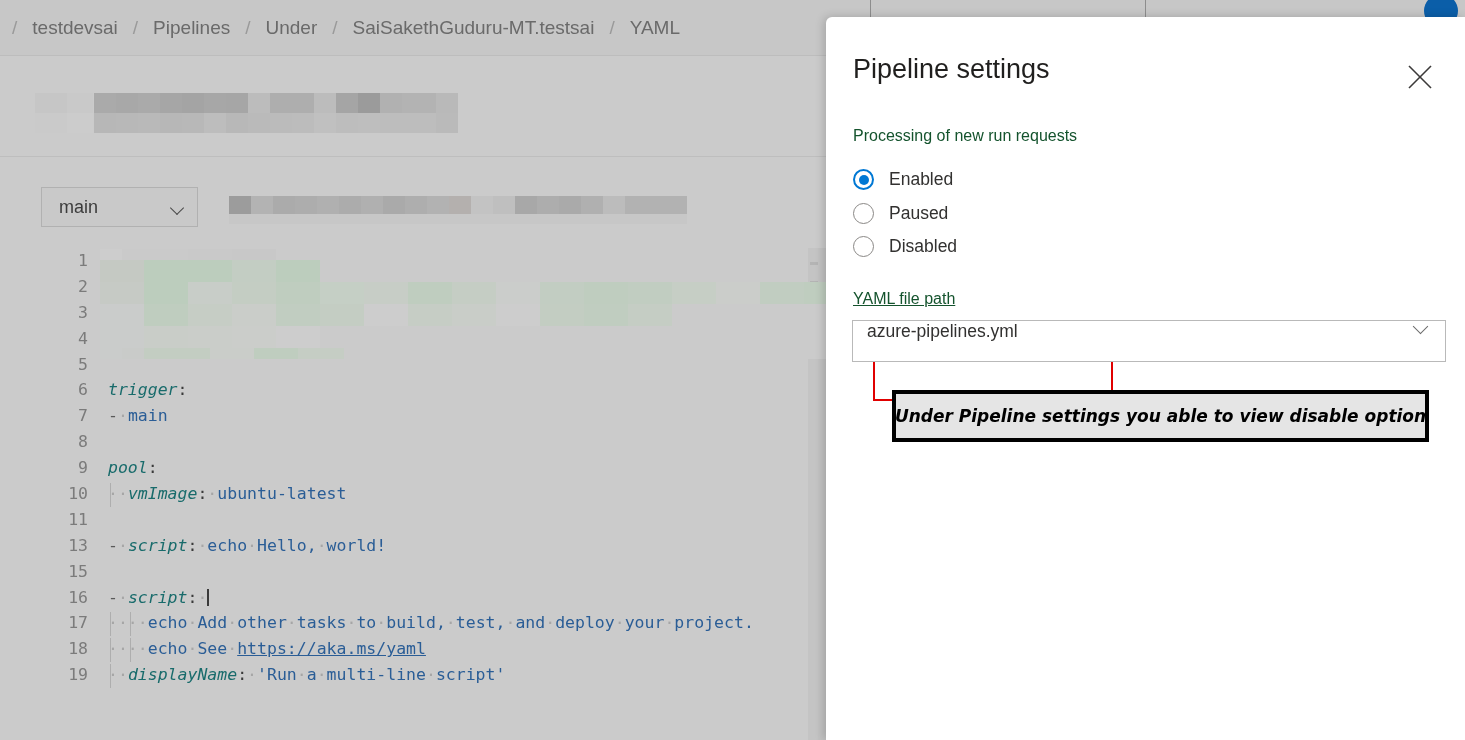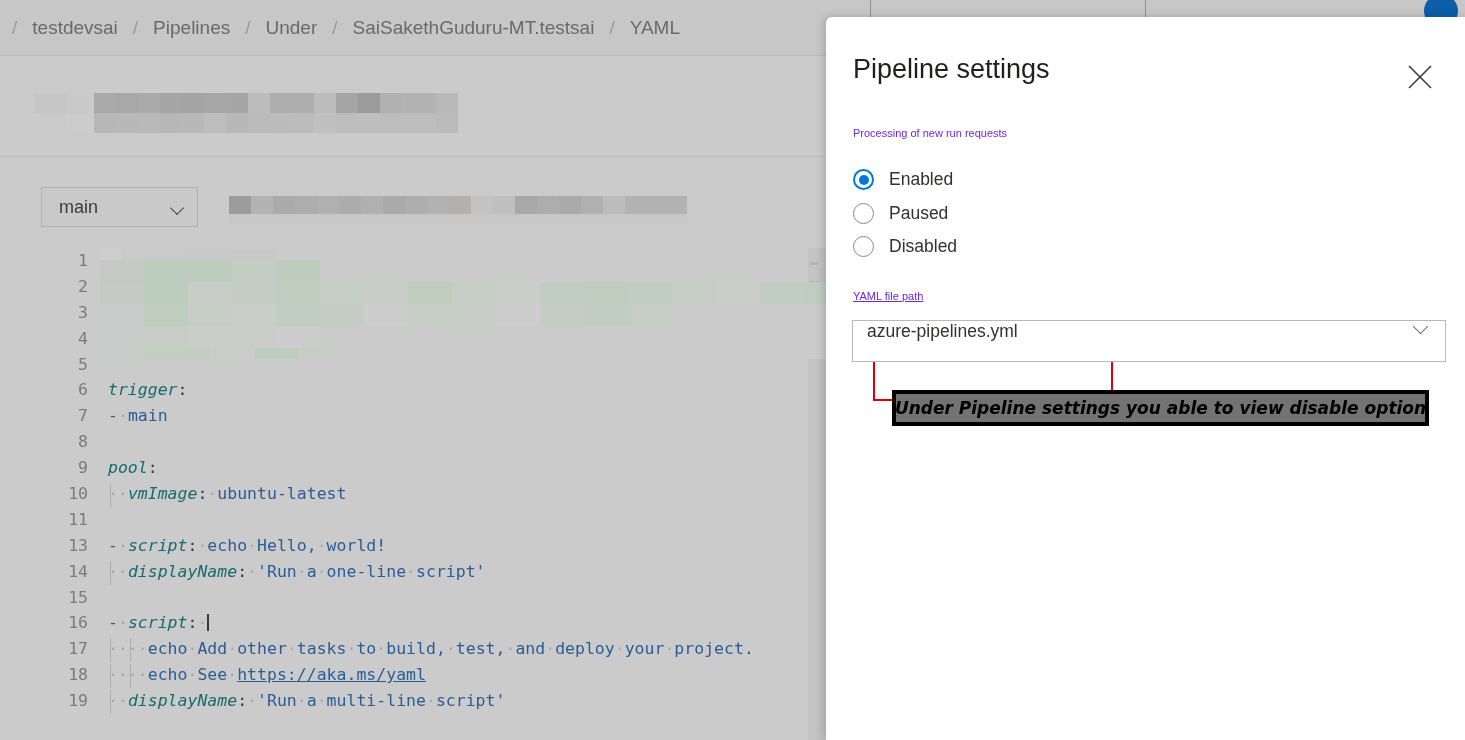"Processing of new run requests" .field-label { color: #6d28d9 -> #14532d; font-size: 11px -> 16px }
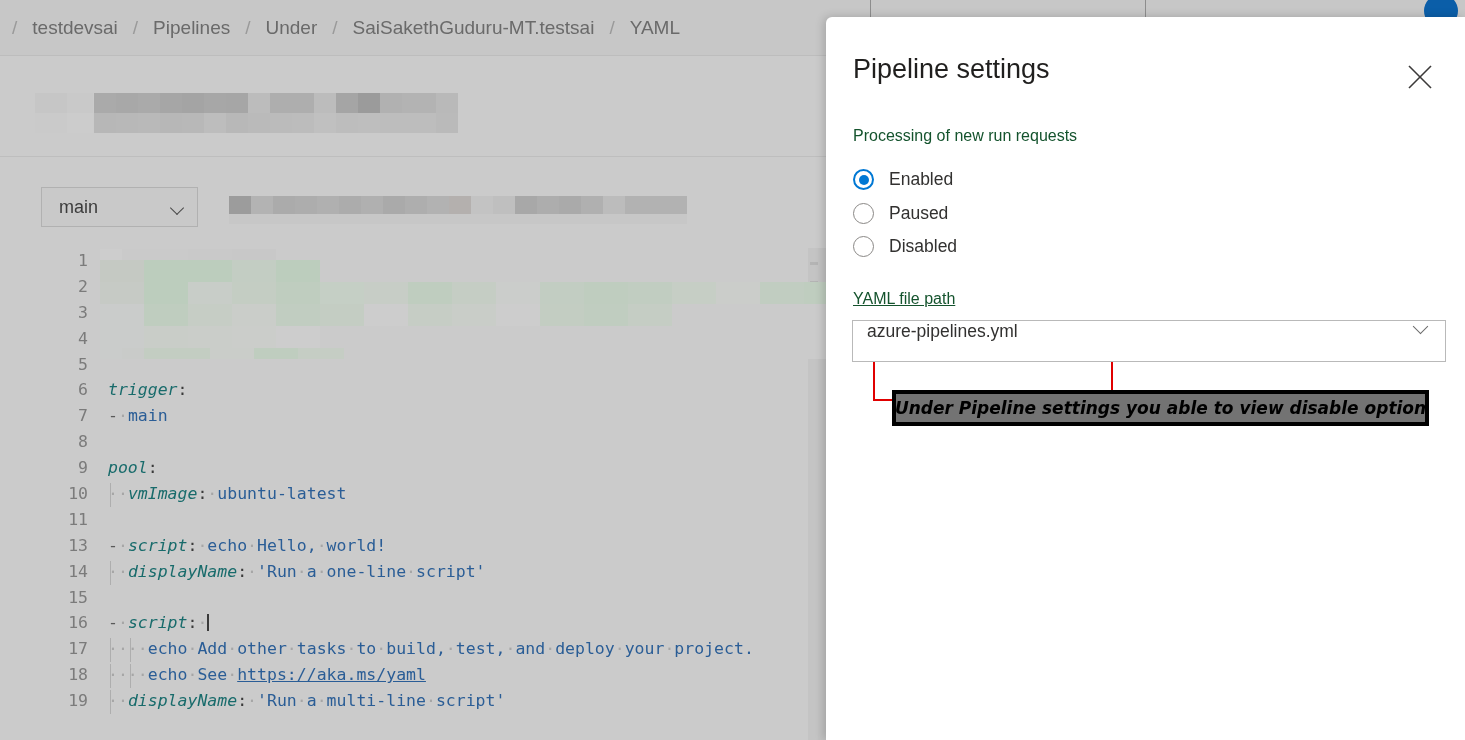"Under Pipeline settings you able" .callout { background: #737373 -> #e5e5e5; height: 36px -> 52px }
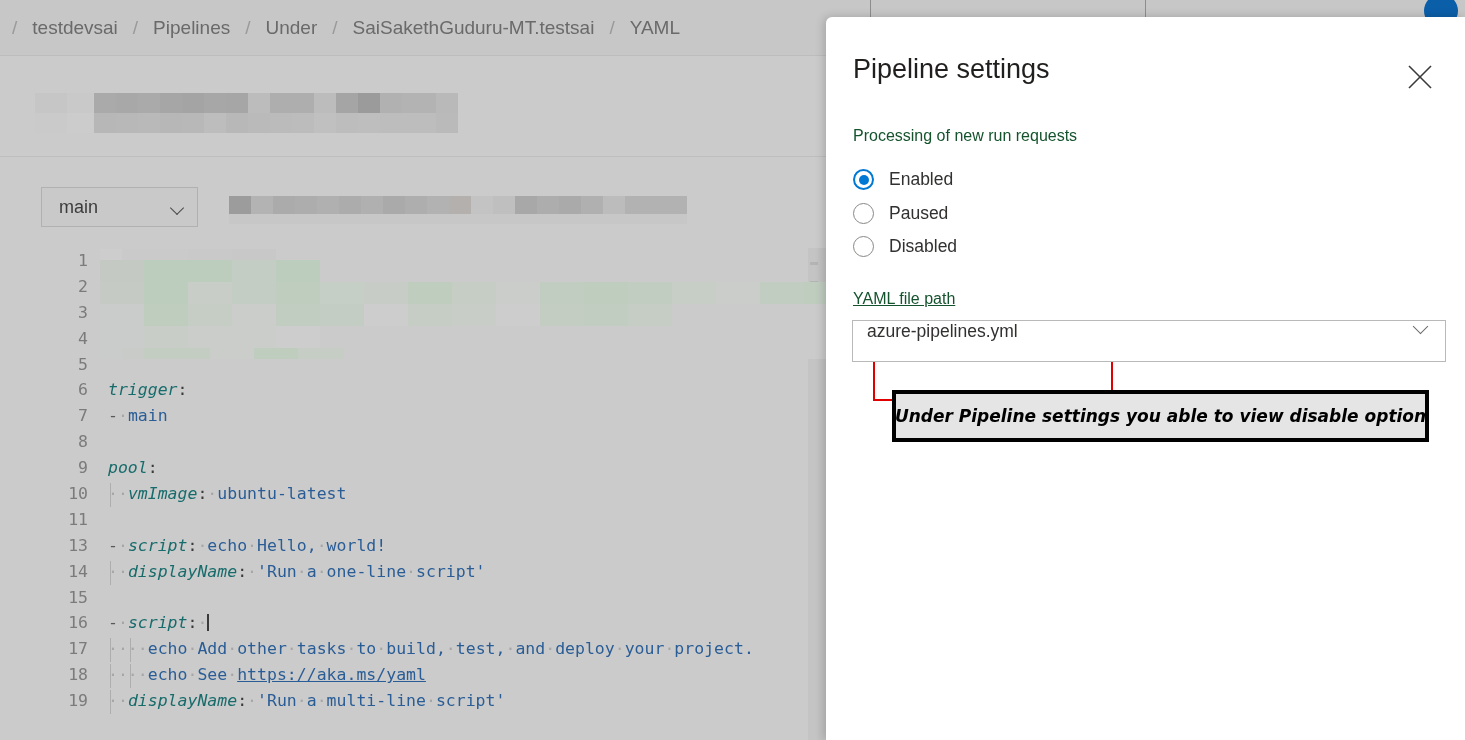"14" div.code-row { html: <div> <span>14</span> <span></span> <span><span>··</span><span>displayName</span><span>:</span><span>·</span><span>'Run</span><span>·</span><span>a</span><span>·</span><span>one-line</span><span>·</span><span>script'</span></span> </div> -> none }
